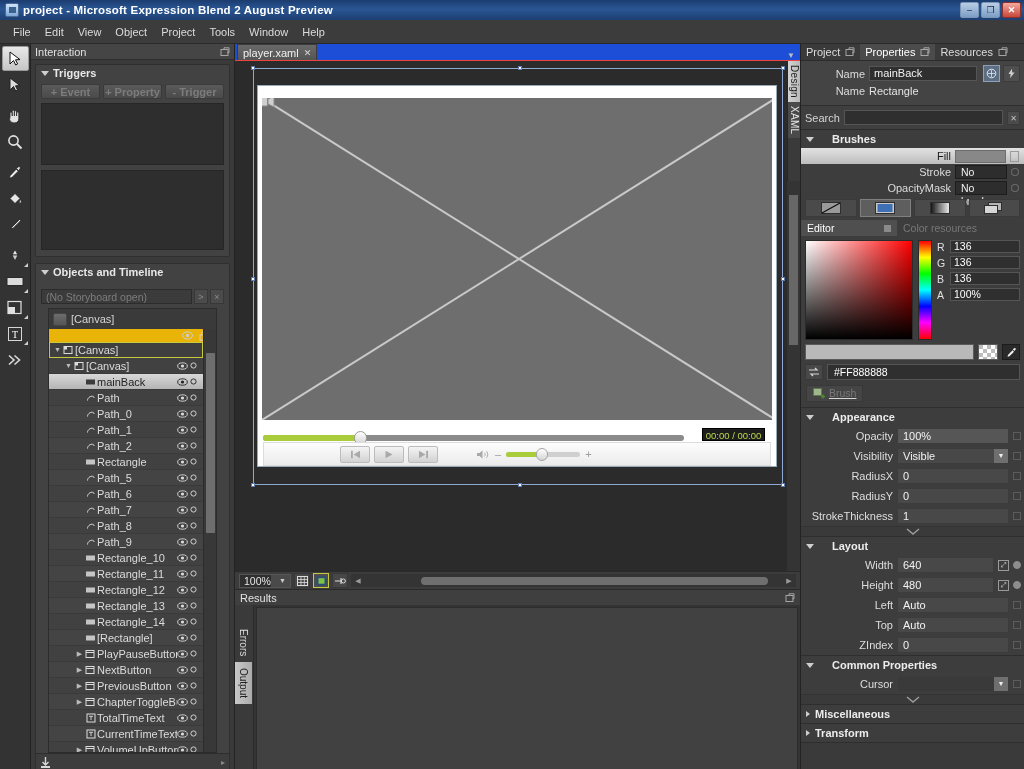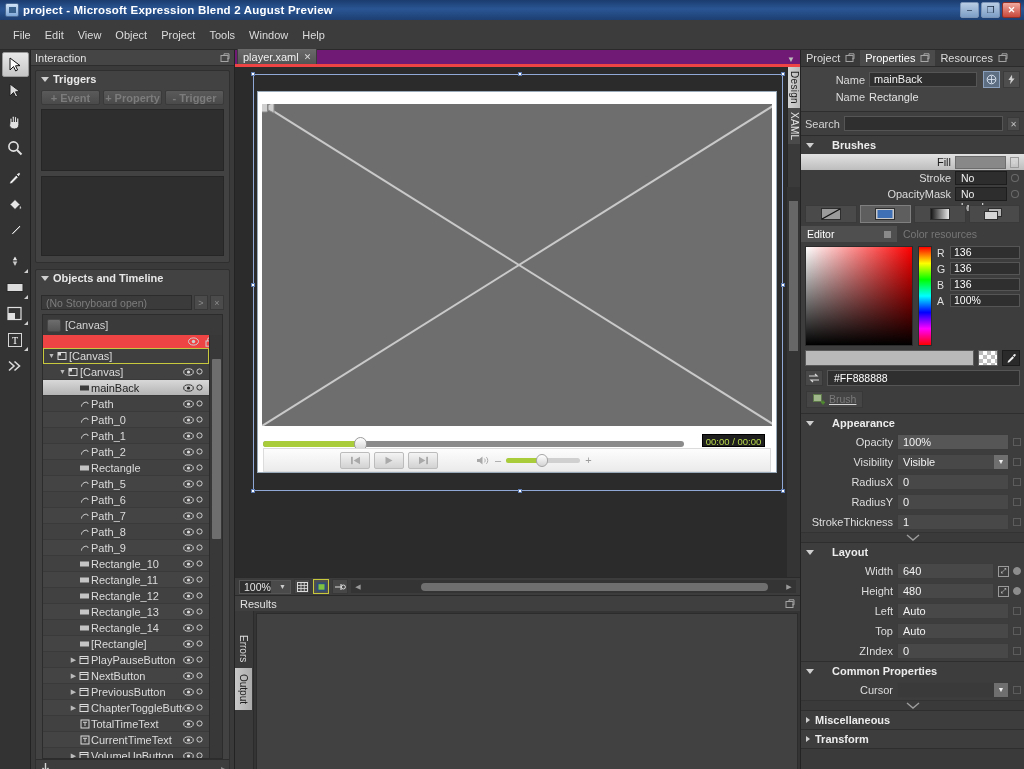"File" .menubar { height: 30px -> 24px }
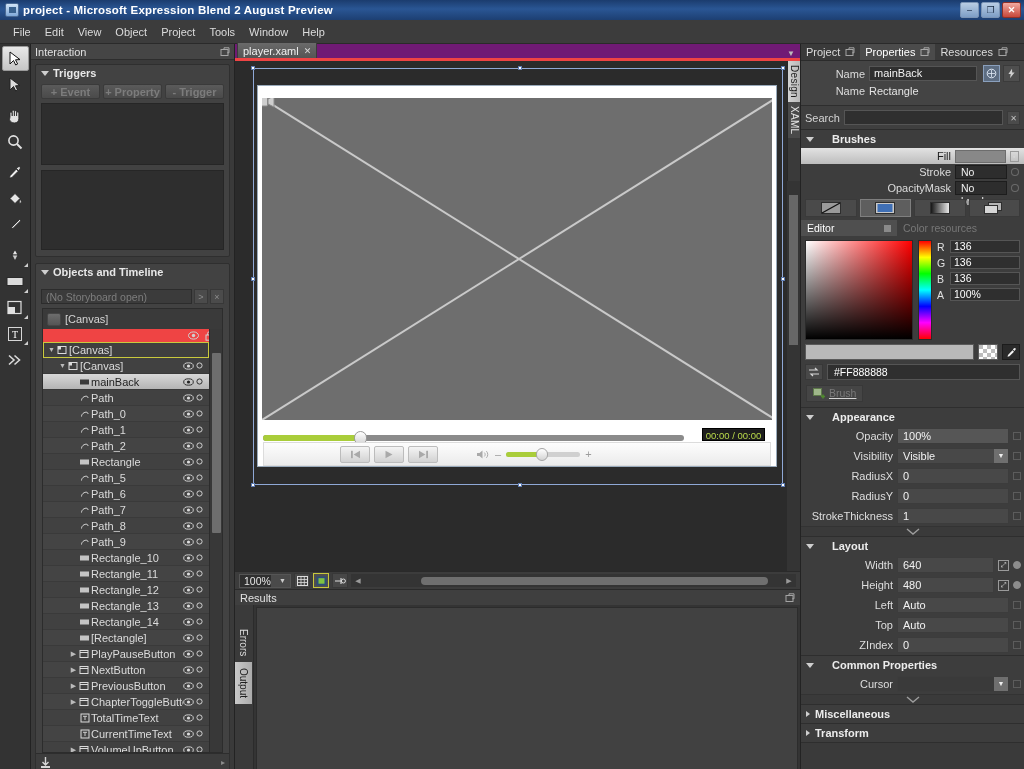"player.xaml" .tabstrip { background: #701a75 -> #1d4ed8; border-bottom: 3px solid #ef4444 -> 1px solid #ef4444 }
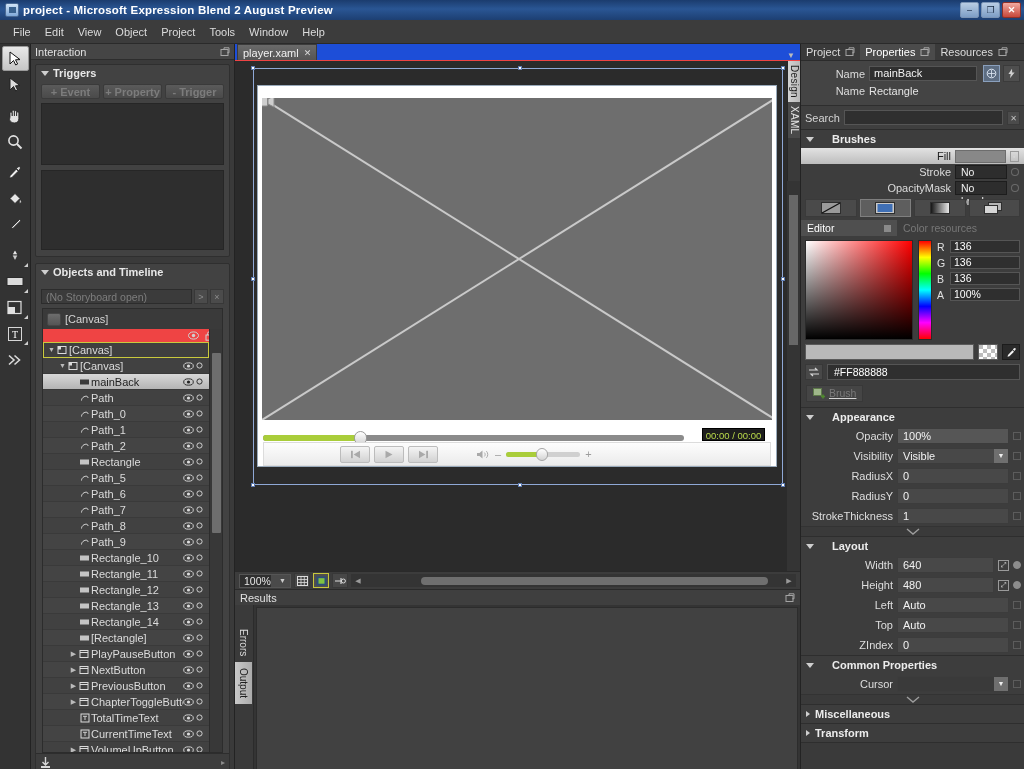"[Canvas]" .tree-wrap { background: #ef4444 -> #eab308; margin: 0 6px 0 -> 0 12px 0 }
